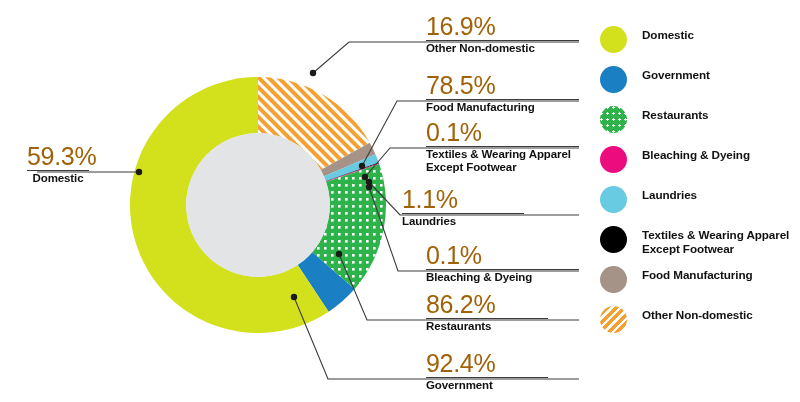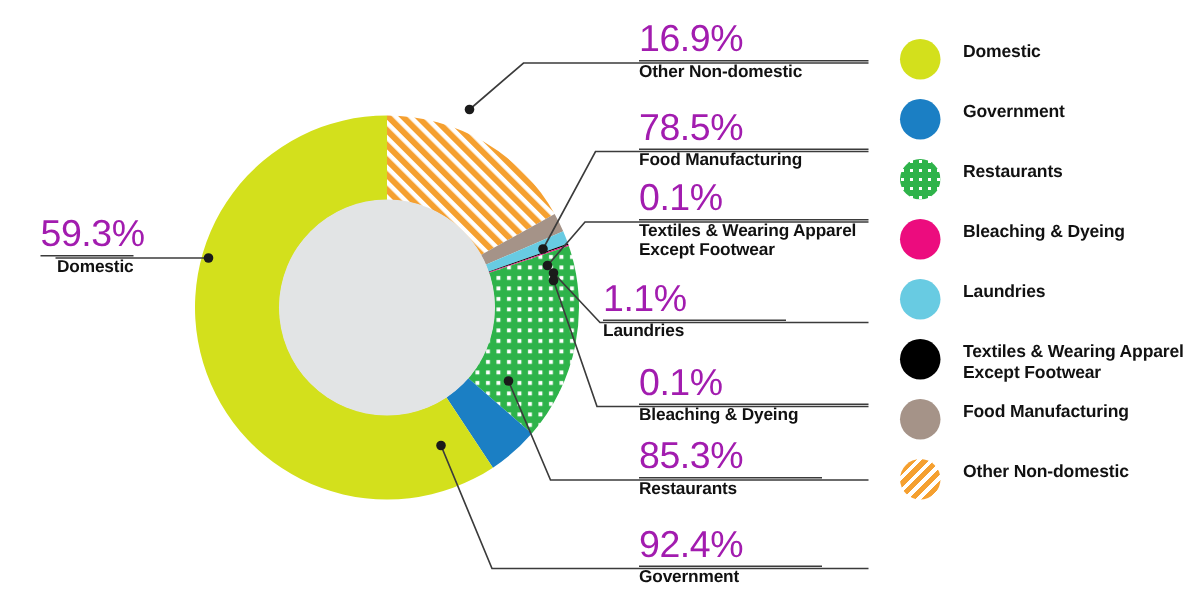"16.9%" .callout .pct { color: #a21caf -> #a16207 }
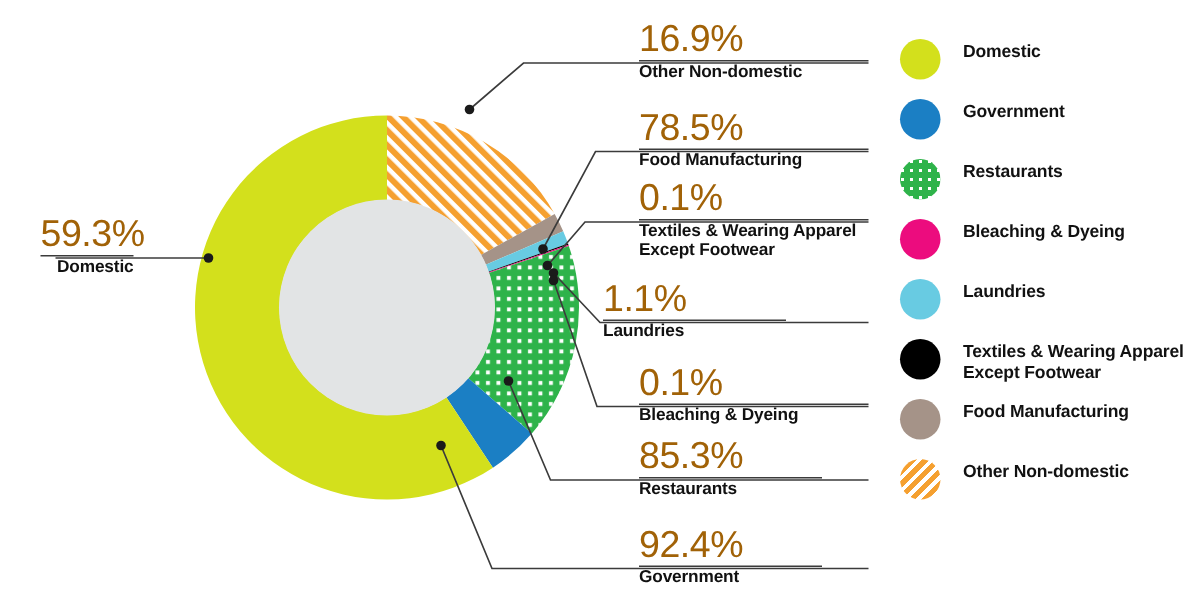"59.3%" .callout.left { text-align: right -> center }
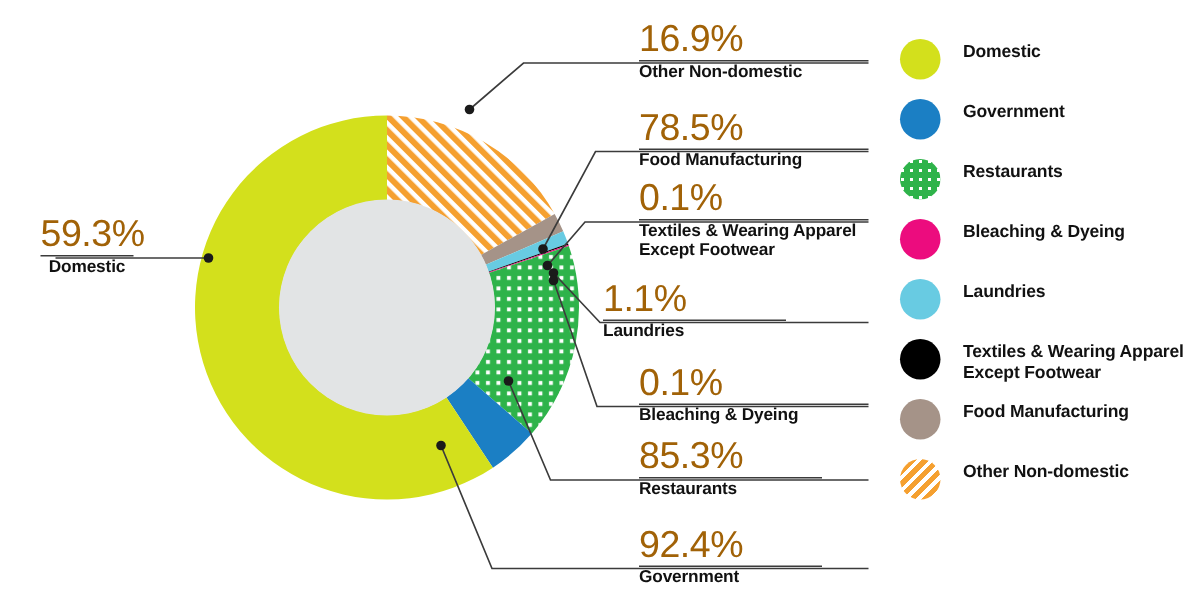"85.3%" div.pct { text: 85.3% -> 86.2% }
